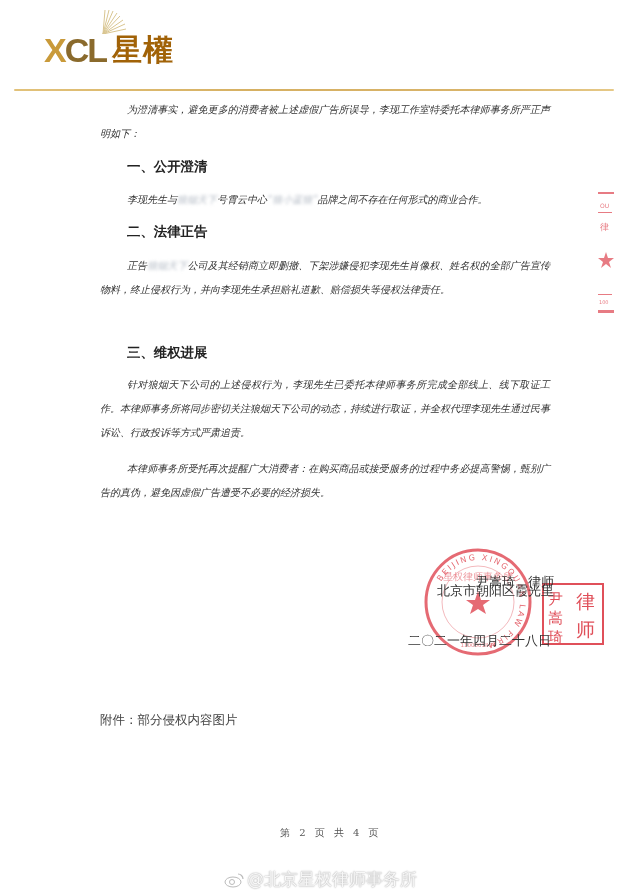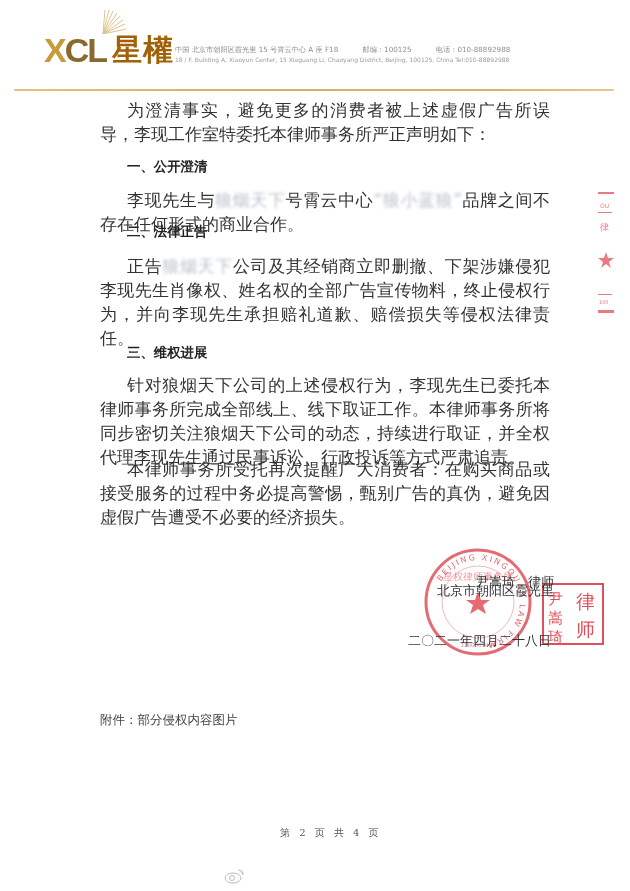"中国 北京市朝阳区霞光里 15 号霄云中心 A" div.addr { html: <div> <div> <span>中国 北京市朝阳区霞光里 15 号霄云中心 A 座 F18</span> <span>邮编：100125</span> <span>电话：010-88892988</span> </div> <div>18 / F. Building A, Xiaoyun Center, 15 Xiaguang Li, Chaoyang District, Beijing, 100125, China Tel:010-88892988</div> </div> -> none }
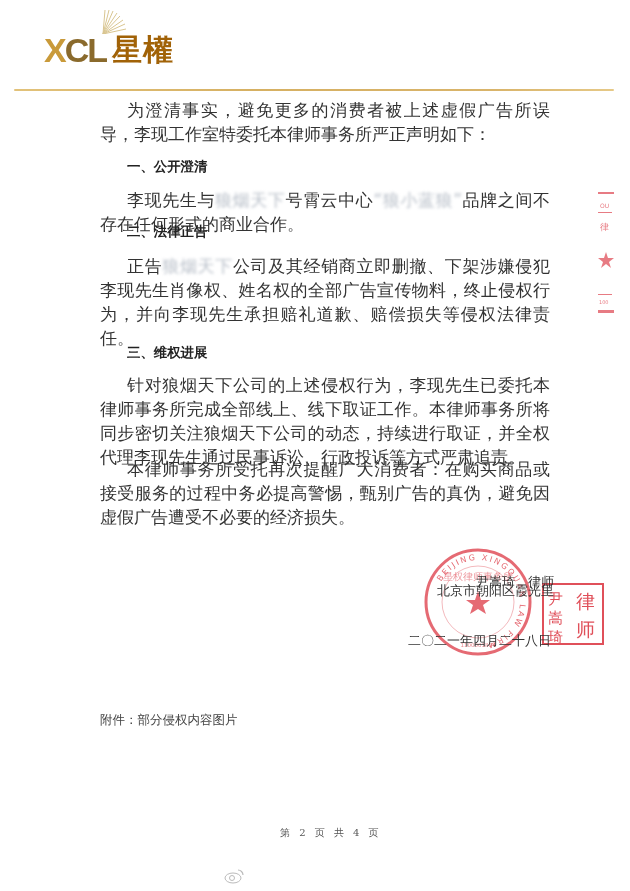"为澄清事实，避免更多的消费者被上述虚假广告所误导，李现工作室特委托本律师事务所严" .body-text { font-size: 17px -> 10px; font-style: none -> italic }
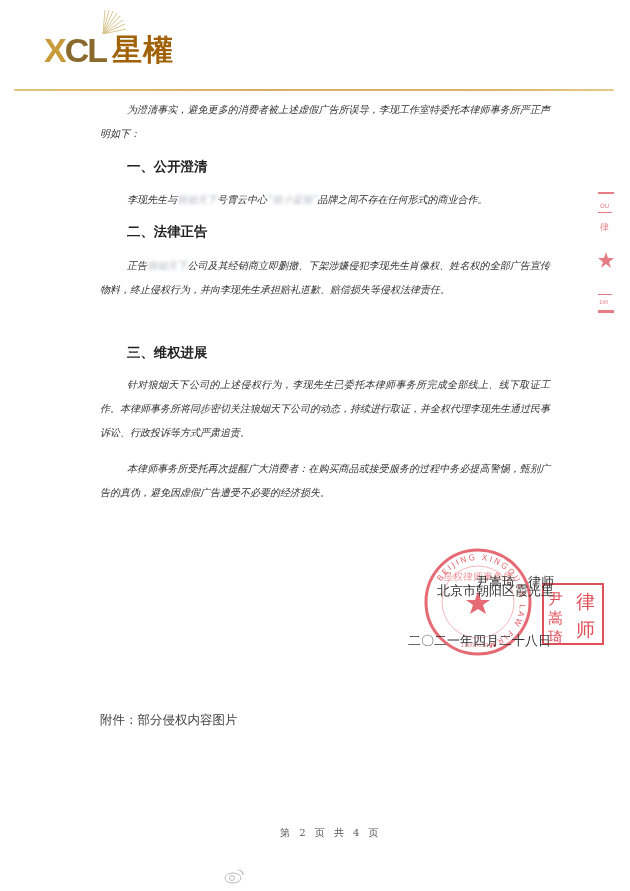"@北京星权律师事务所" span { html: none -> <span>@北京星权律师事务所</span> }
